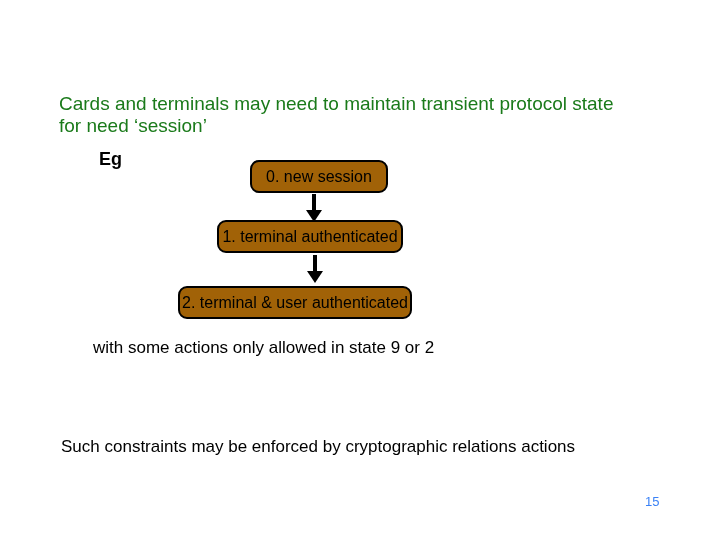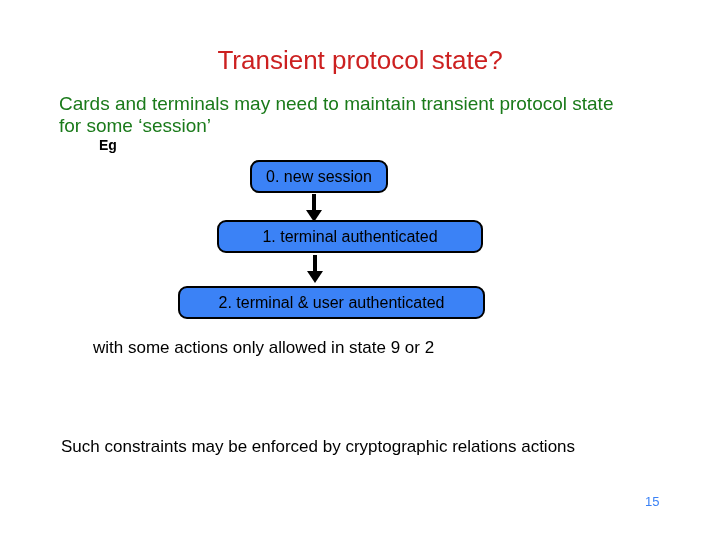"Transient protocol state?" div.slide-title { html: <div>Transient protocol state?</div> -> none }
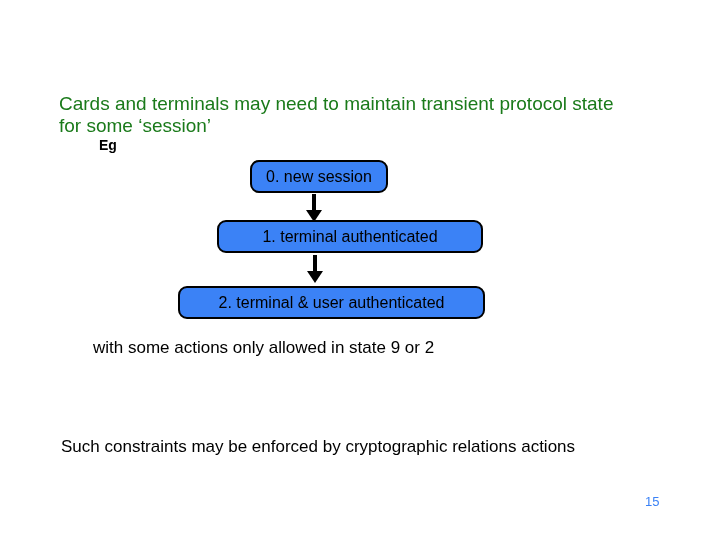"for some ‘session’" div { text: some -> need }
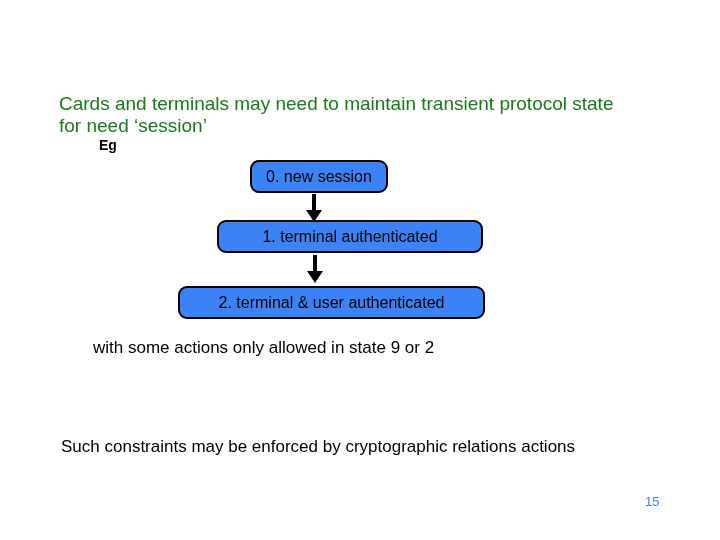"Eg" .eg-label { font-size: 14px -> 18px; top: 137px -> 149px }
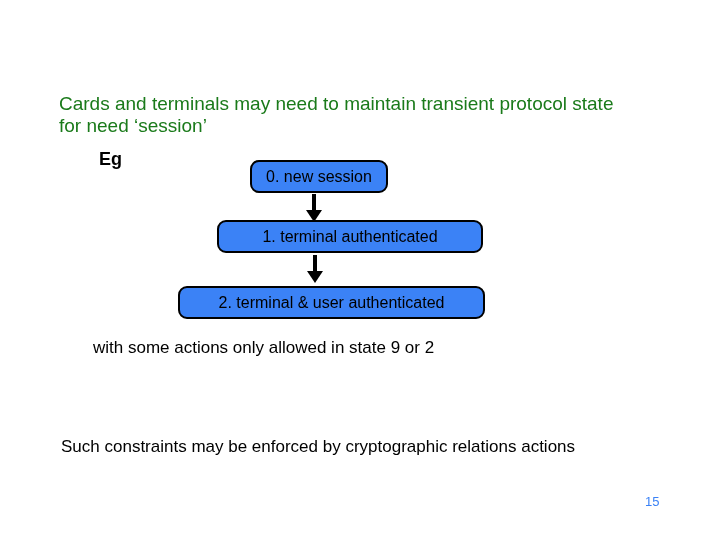"0. new session" .state-box { background: #3b82f6 -> #a16207 }
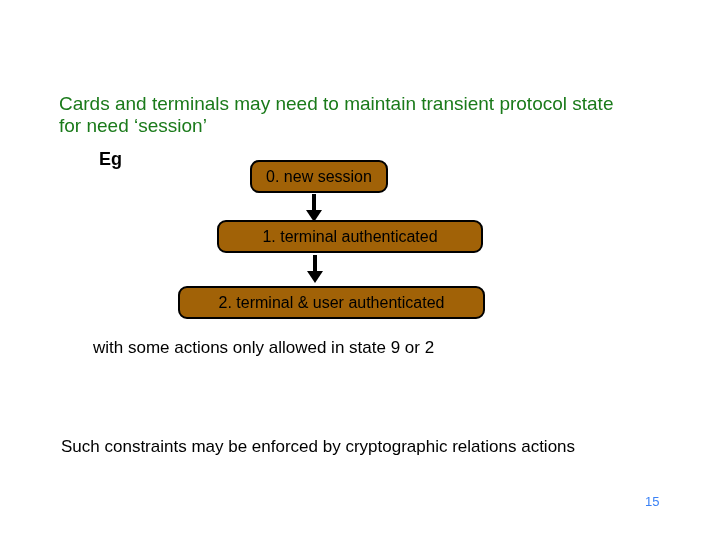"1. terminal authenticated" .box1 { width: 266px -> 186px }
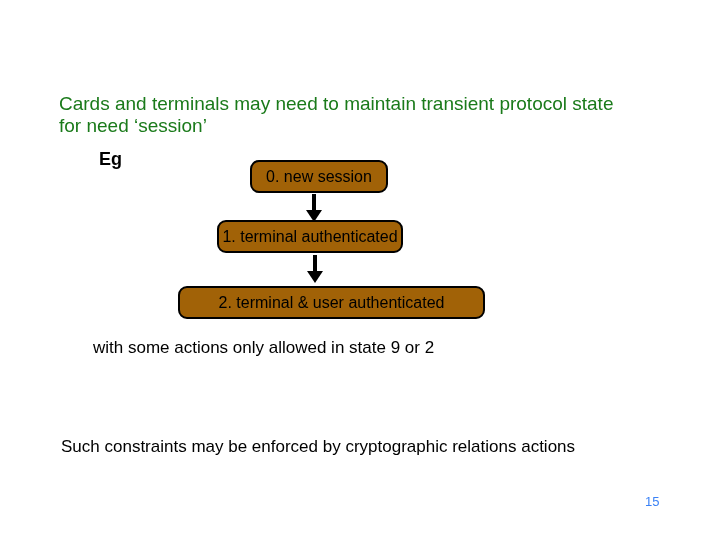"2. terminal & user authenticated" .box2 { width: 307px -> 234px }
